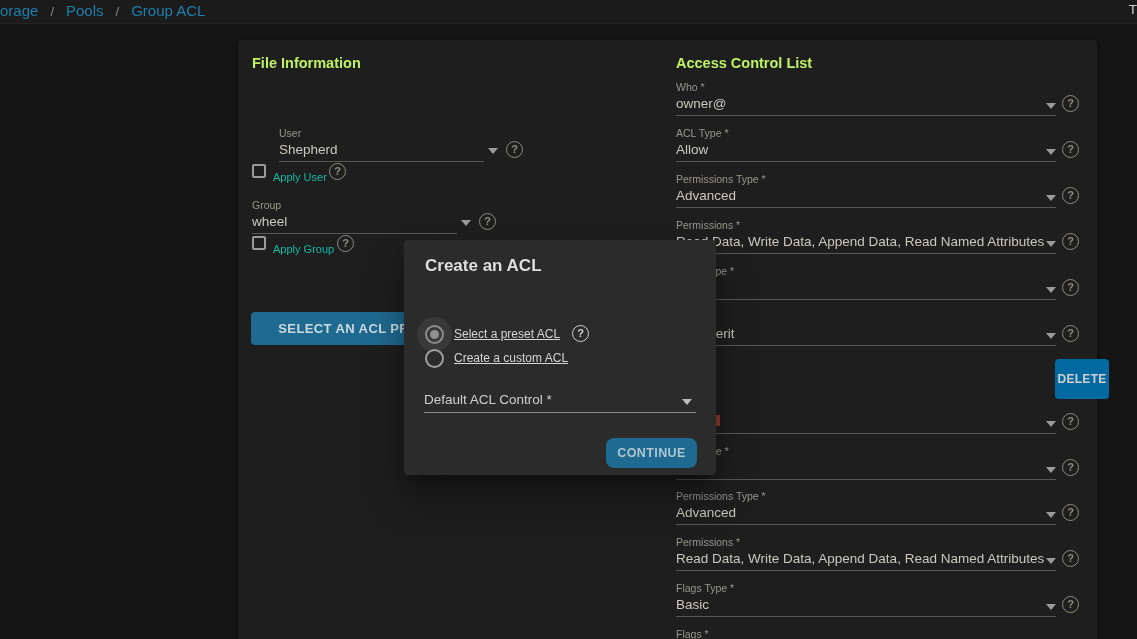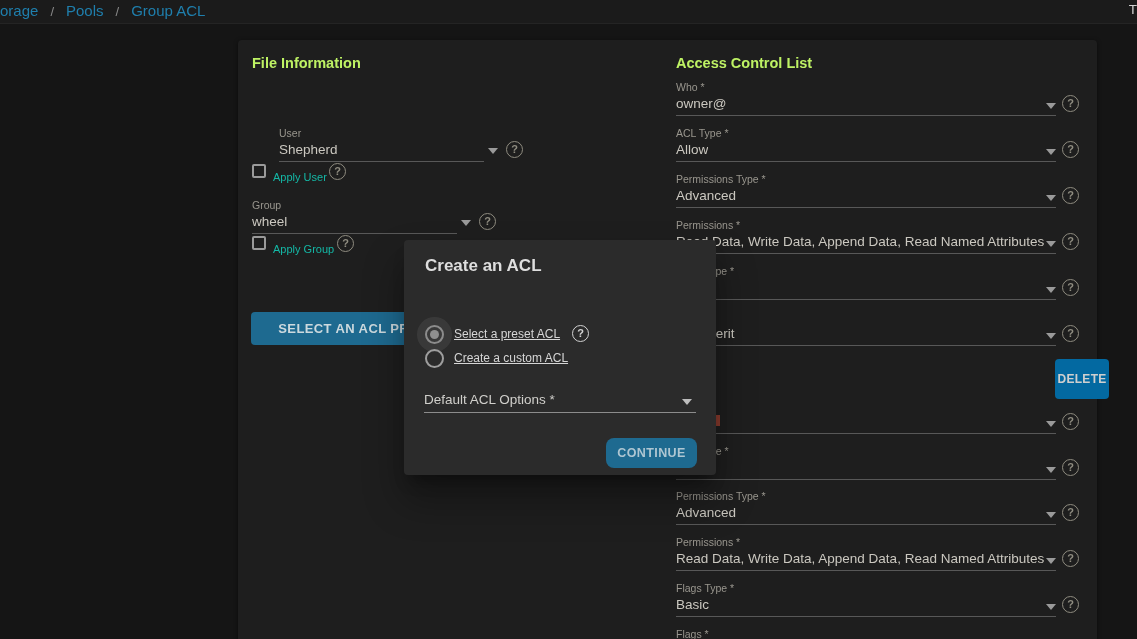"Default ACL Options *" div.sel-label { text: Options -> Control }
